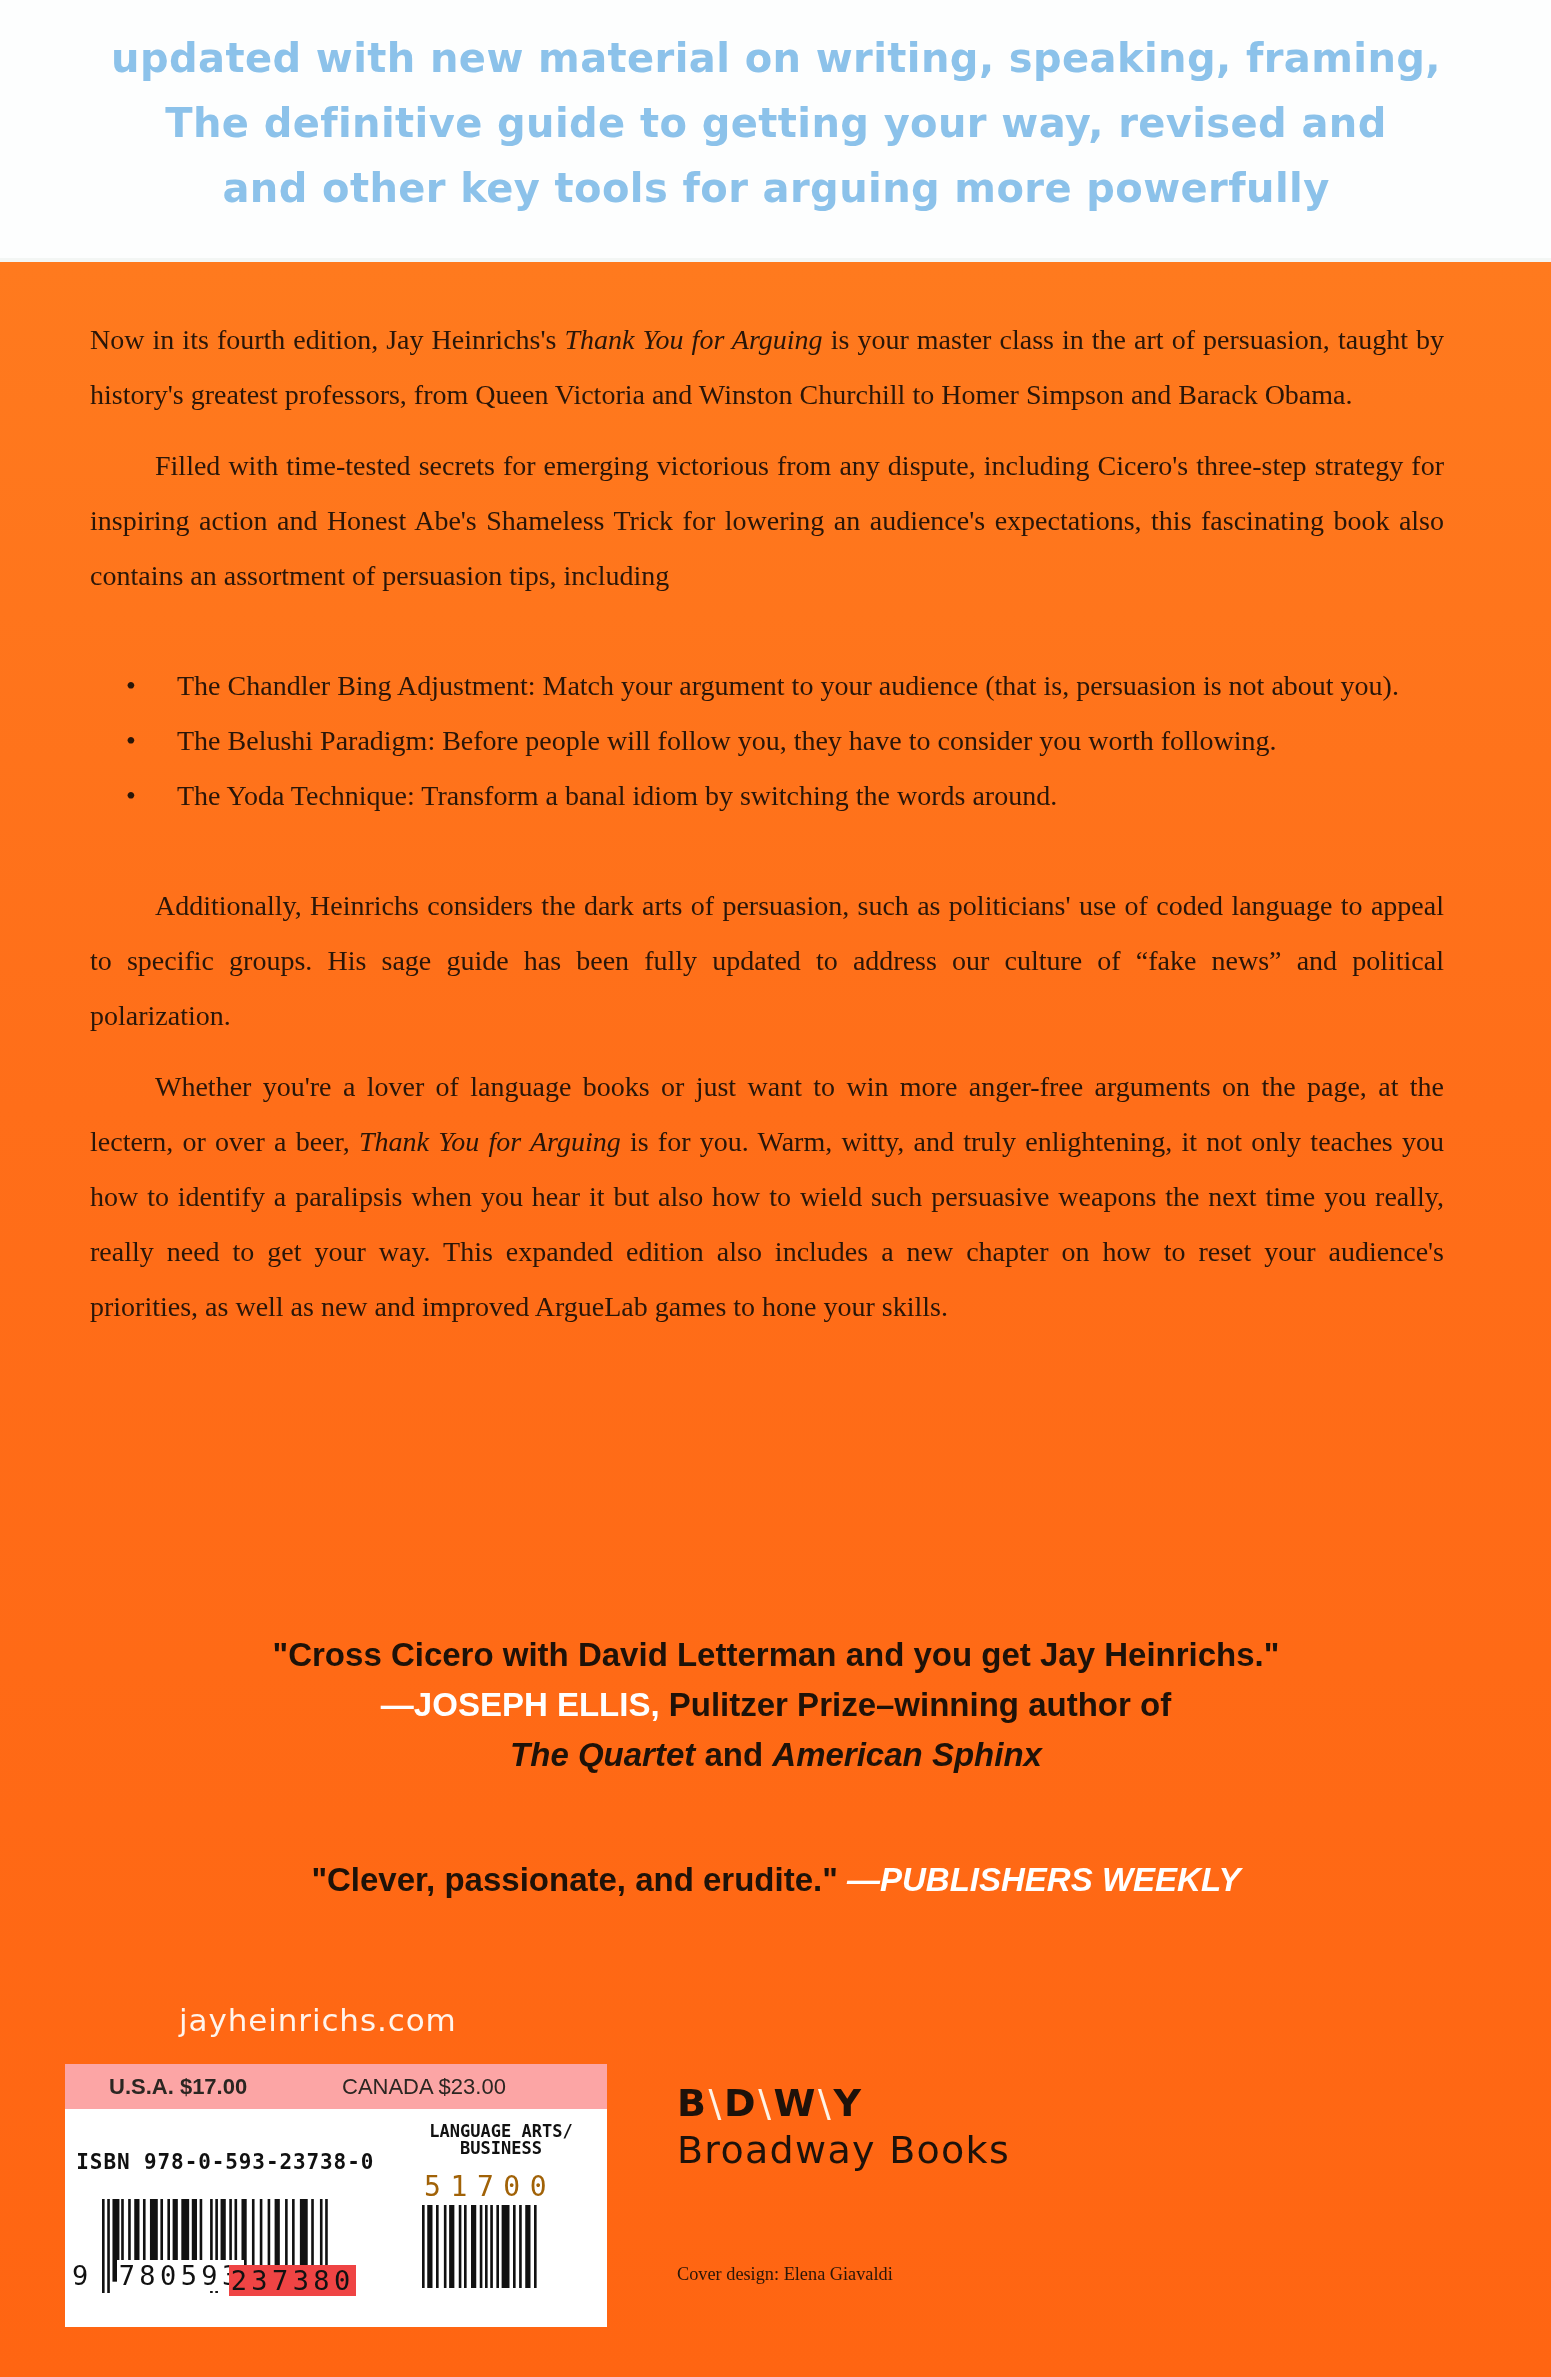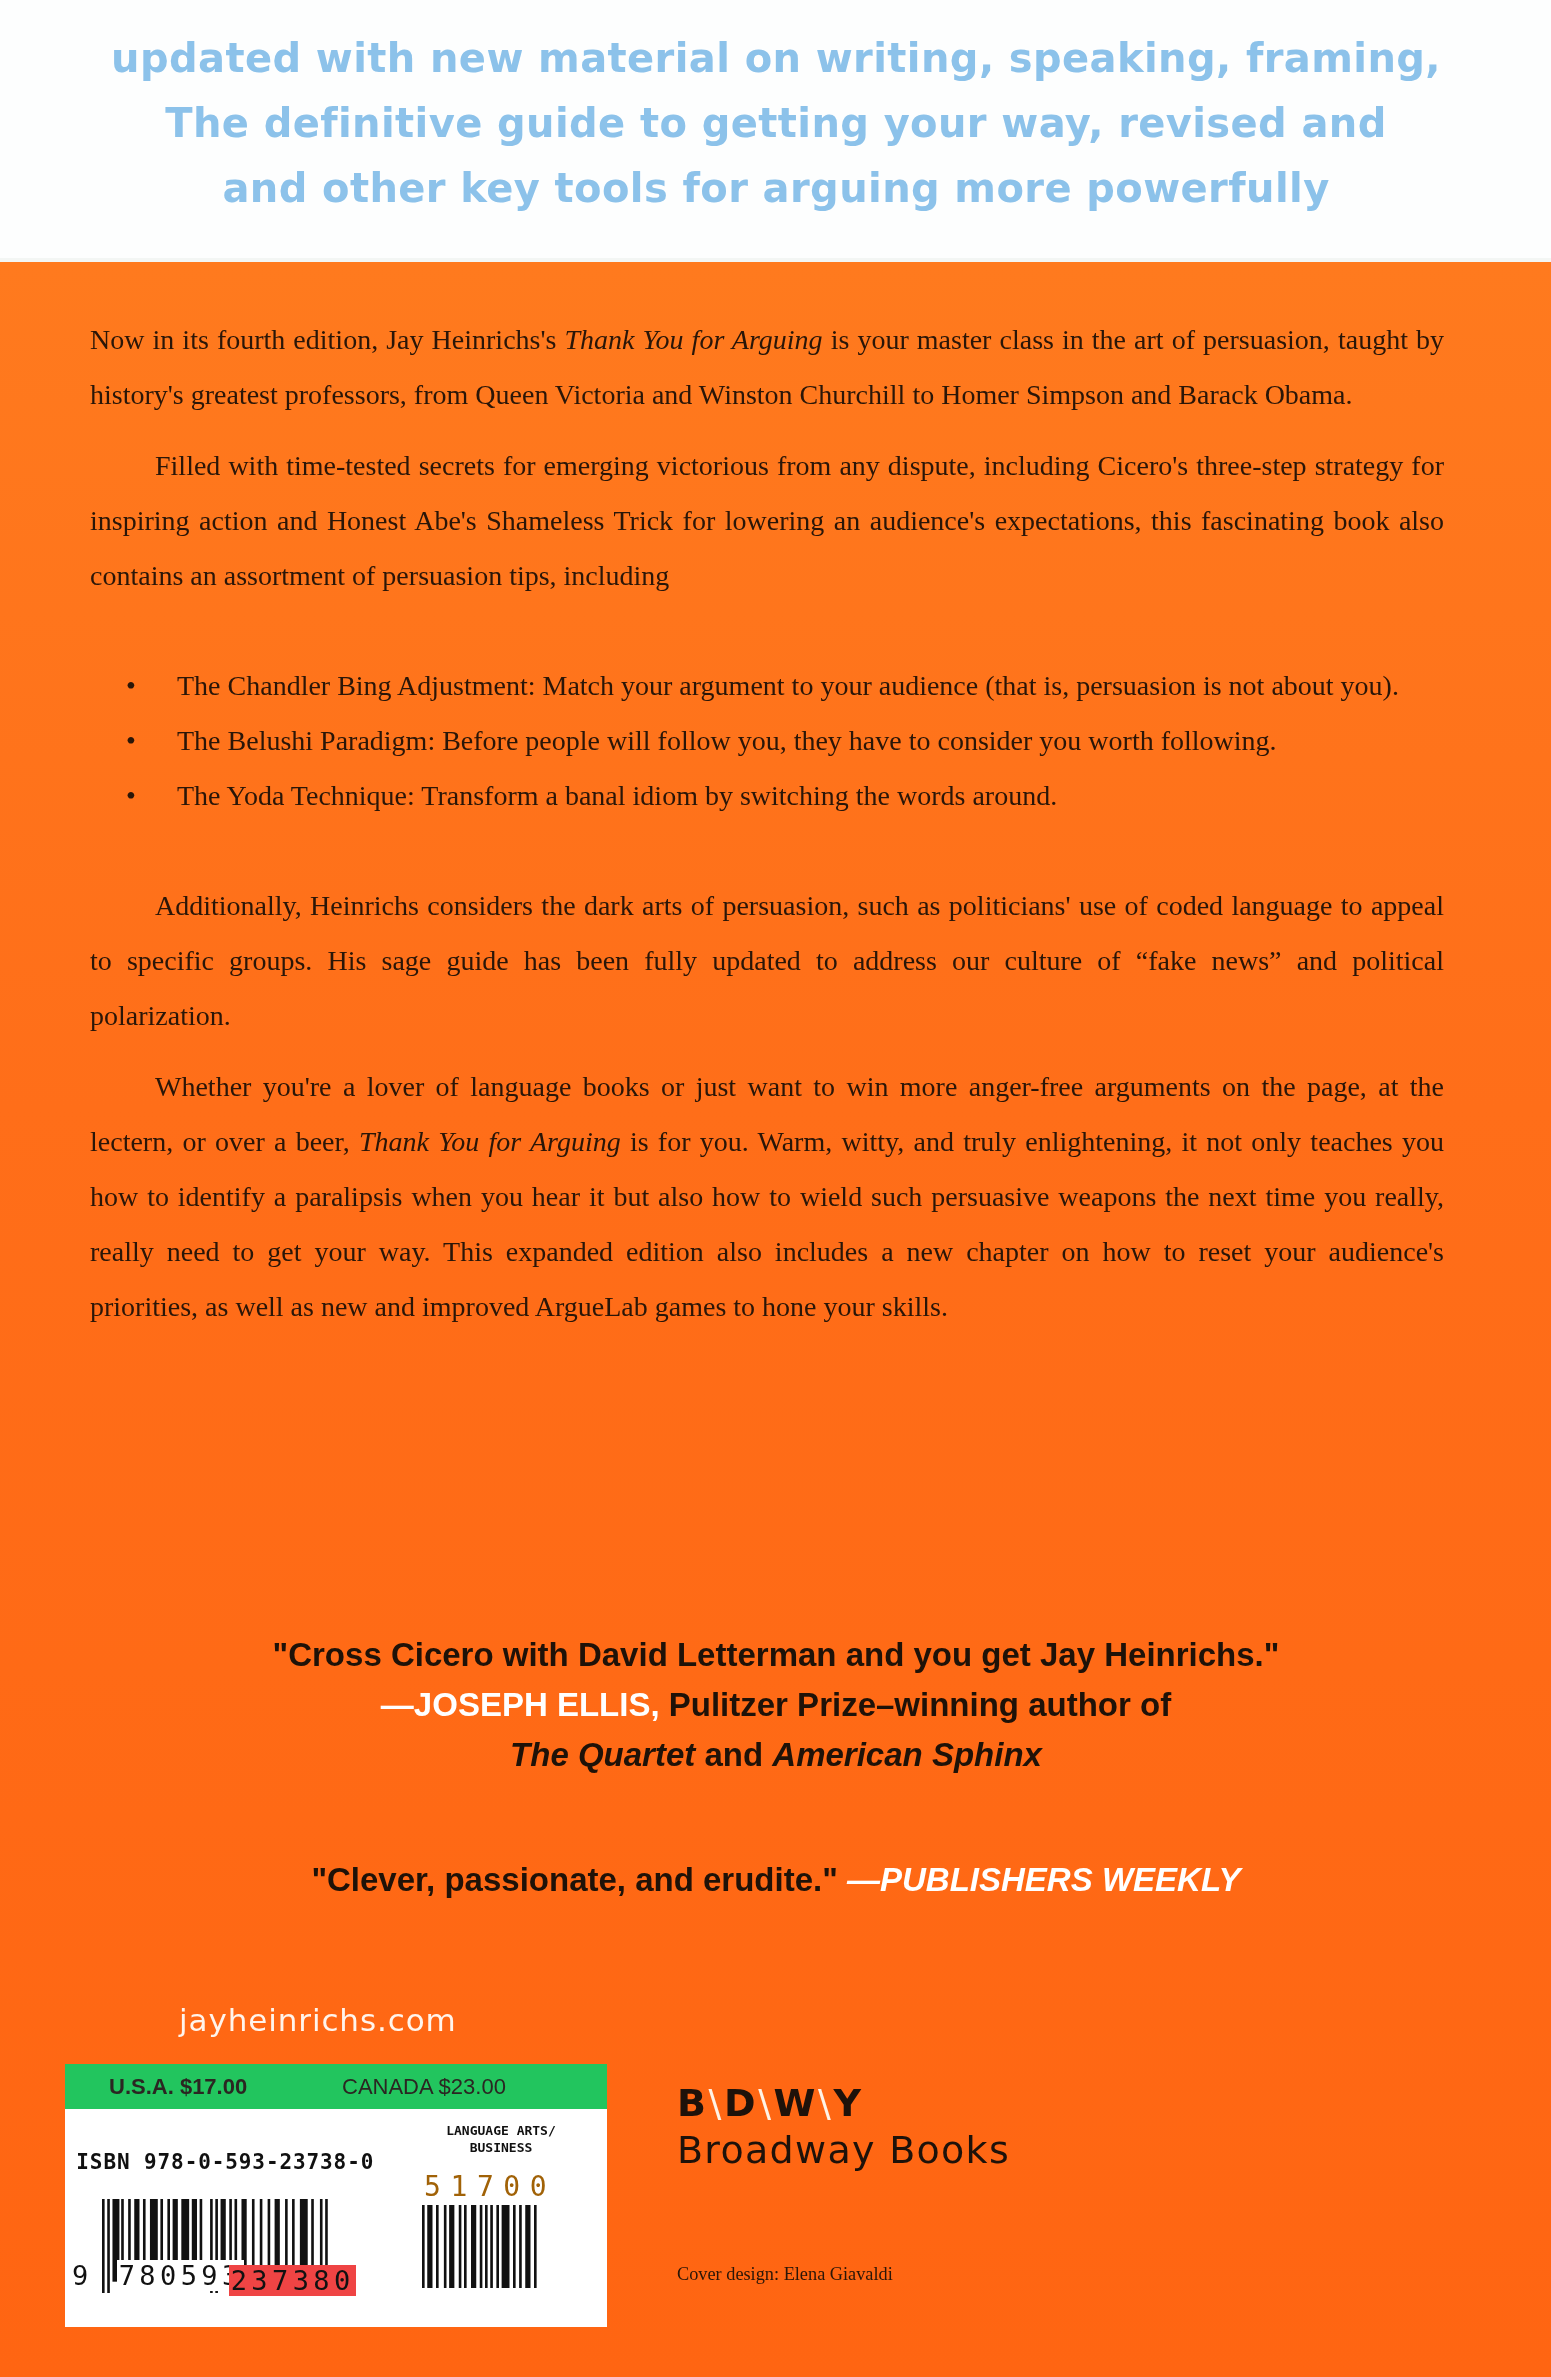"U.S.A. $17.00" .price-band { background: #22c55e -> #fca5a5 }
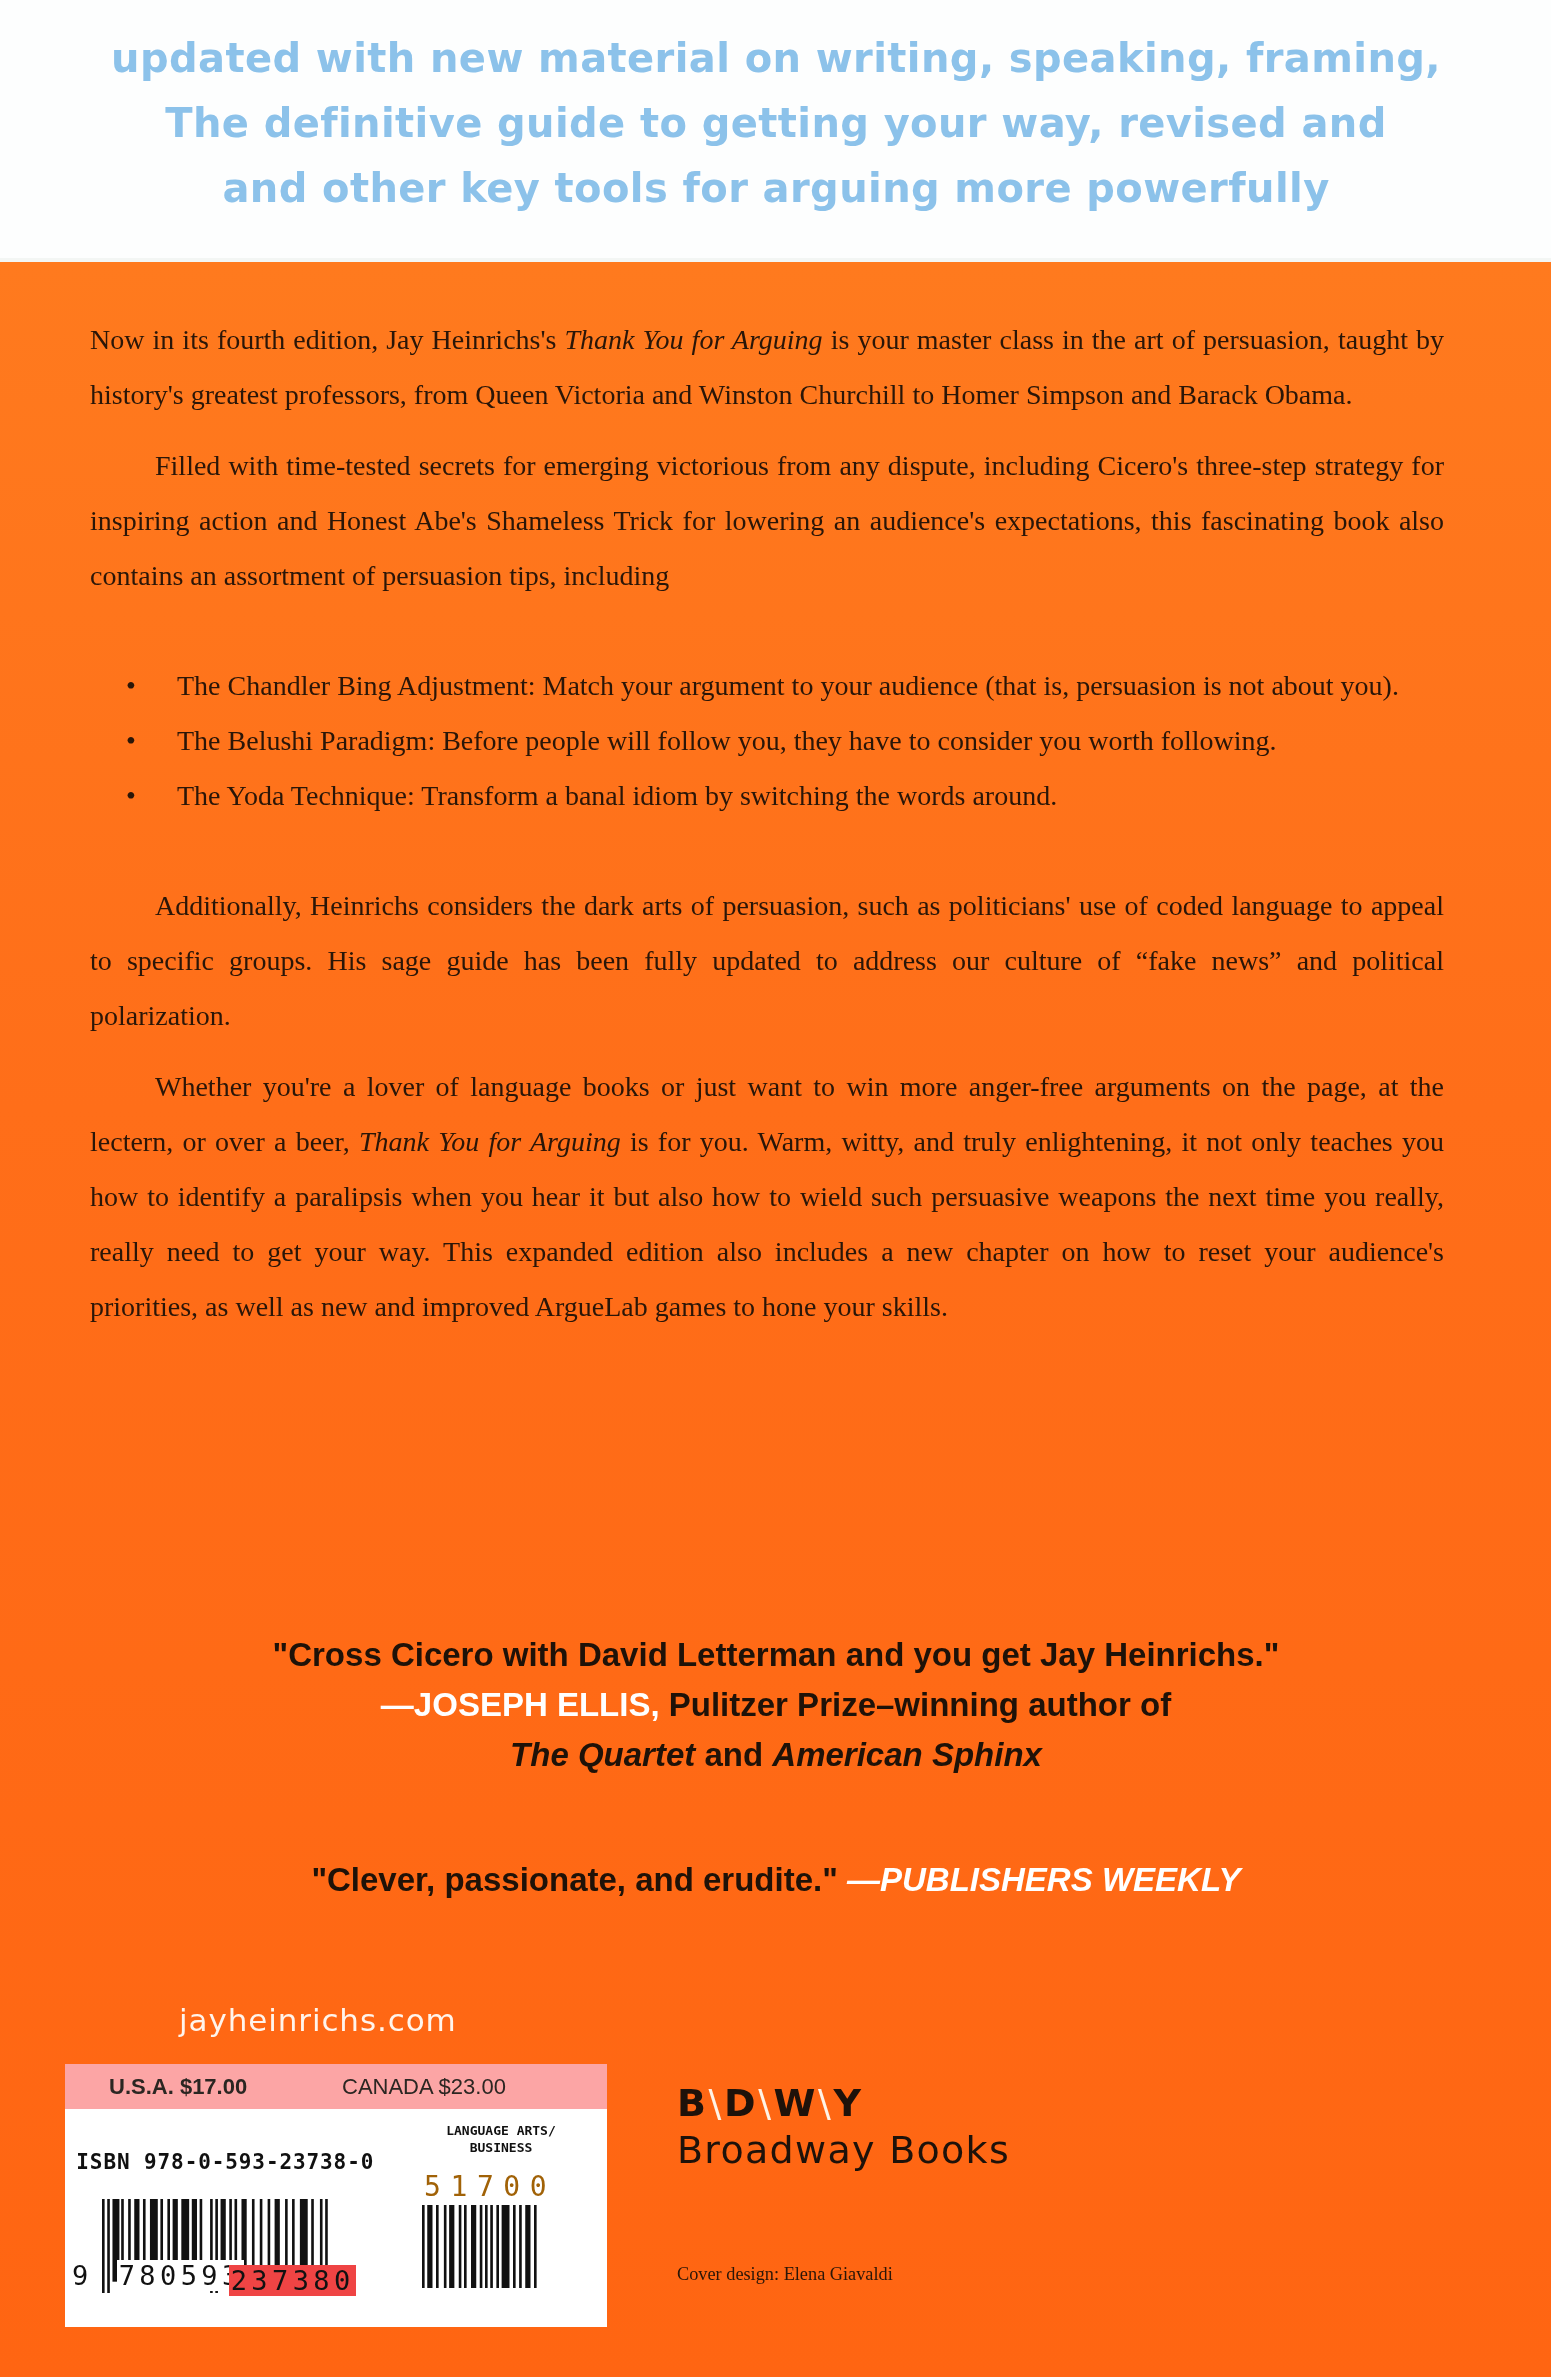"LANGUAGE ARTS/" .category { font-size: 13px -> 17px }
